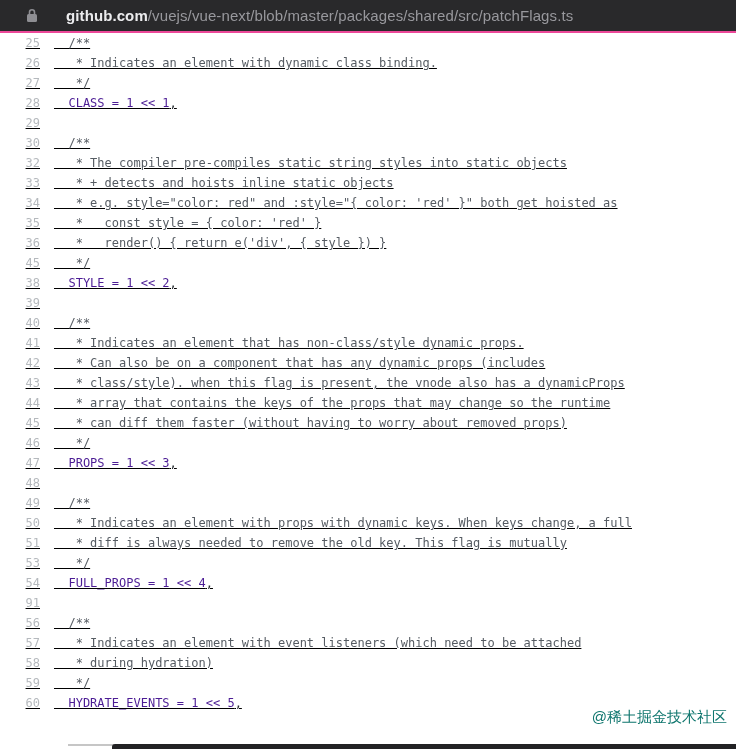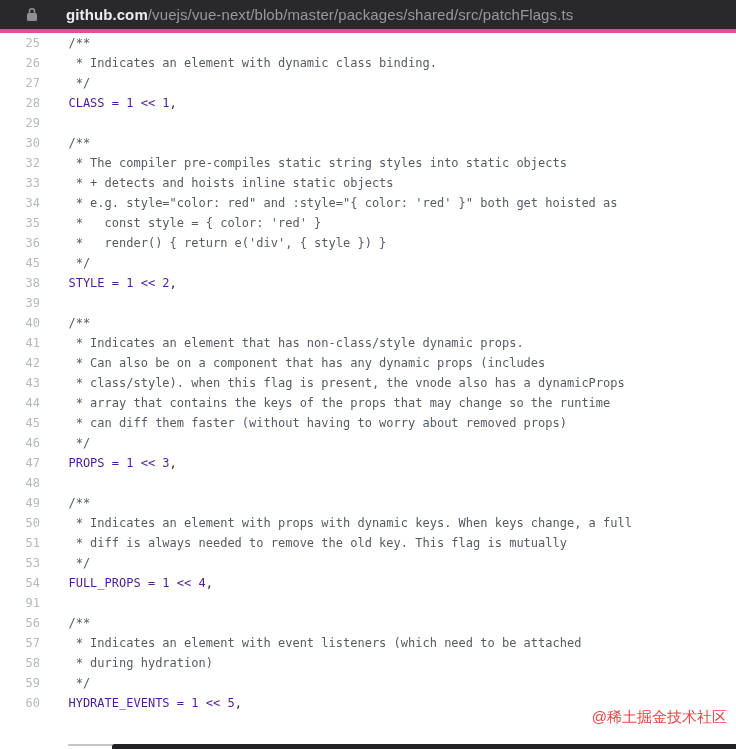"github.com/vuejs/vue-next/blob/master/pa" .address-bar { border-bottom: 4px solid #ec4899 -> 2px solid #ec4899 }
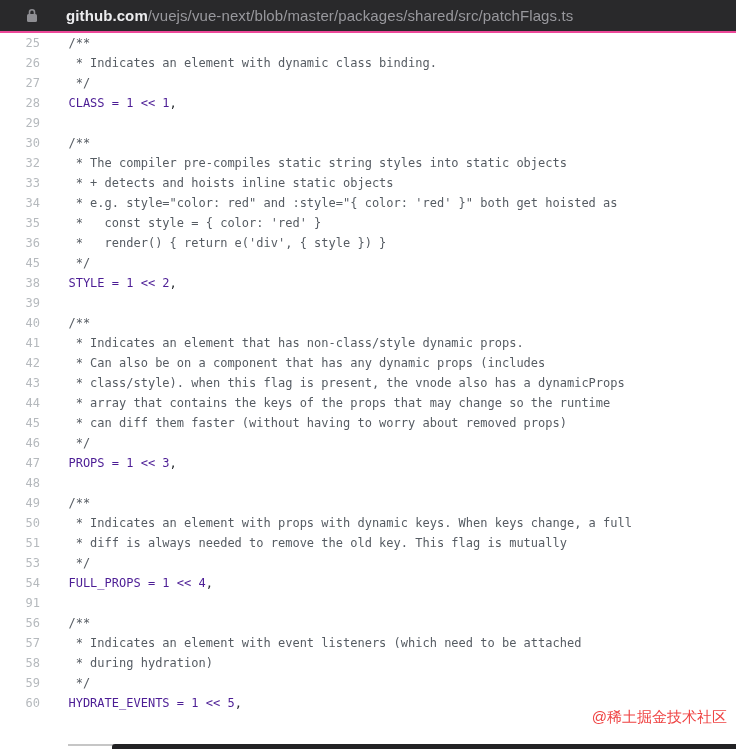"25" .code-row { text-decoration: none -> underline }
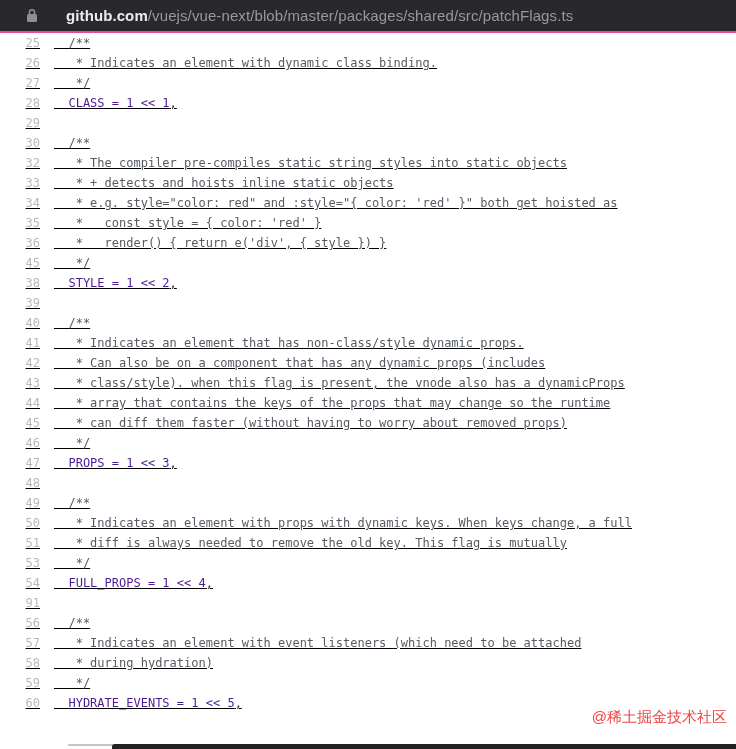"@稀土掘金技术社区" .watermark { color: #ef4444 -> #0f766e }
